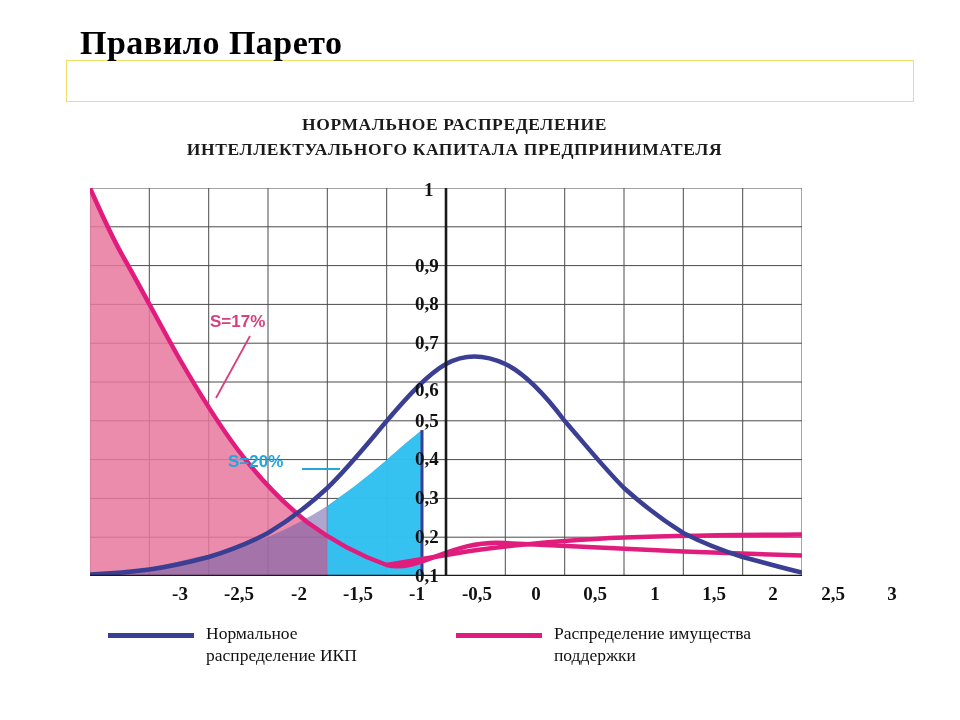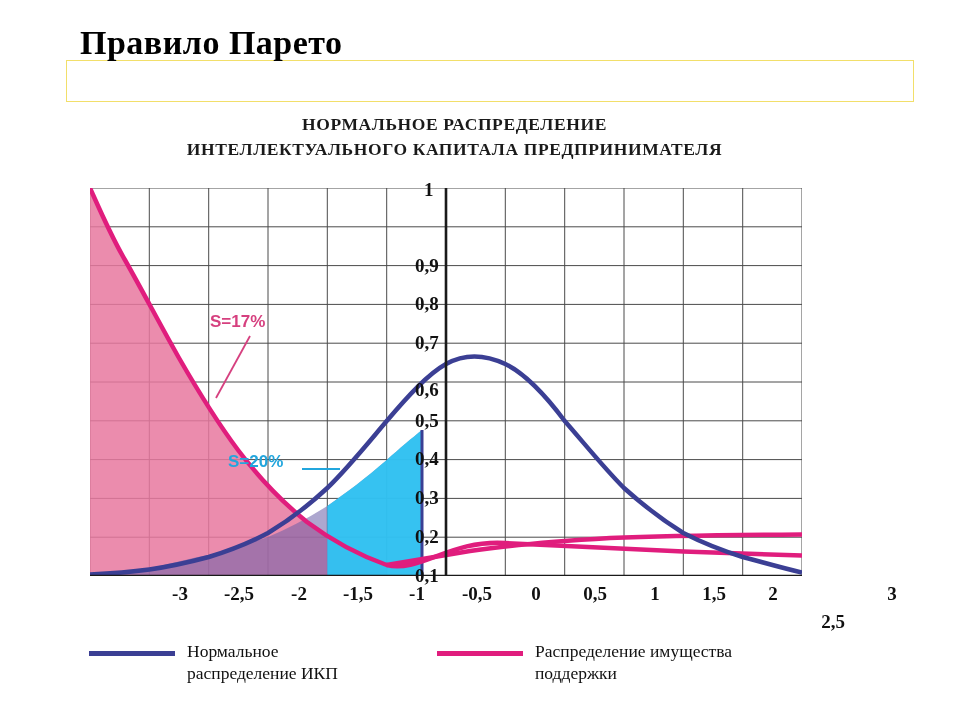"2,5" span { margin-top: 28px -> none }
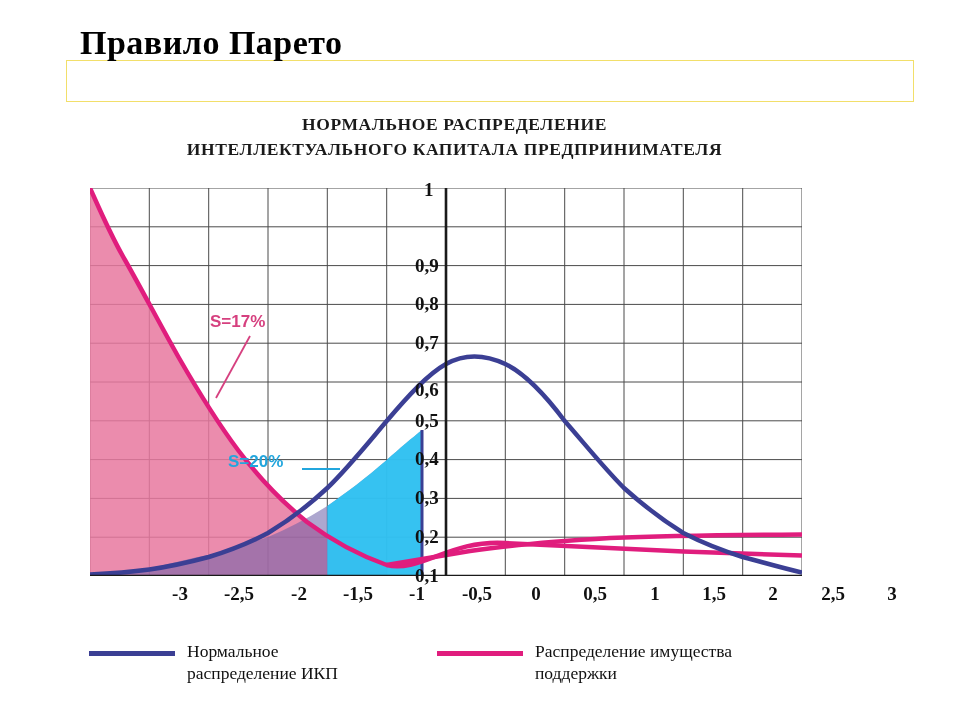"Нормальное" #legend { left: 77px -> 96px; margin-top: 18px -> none }
